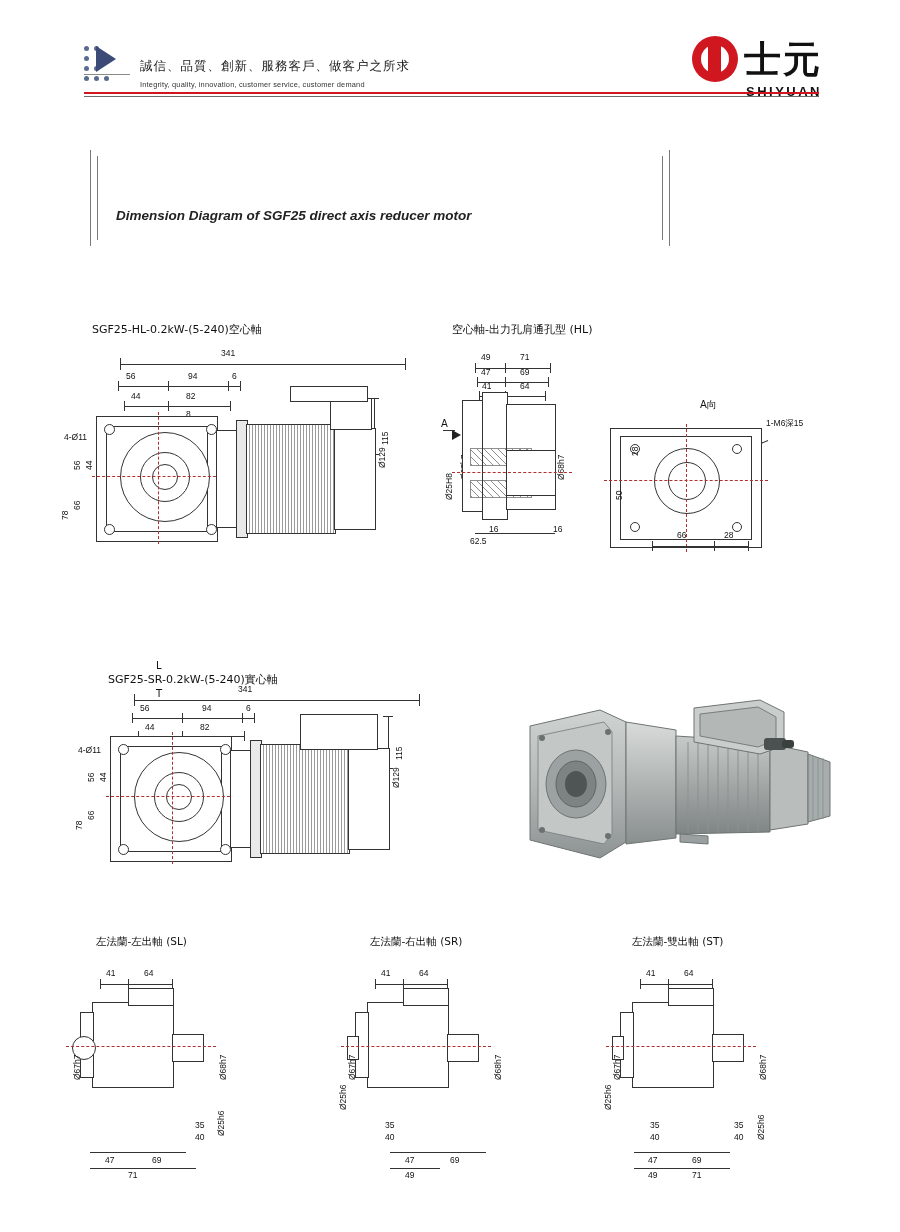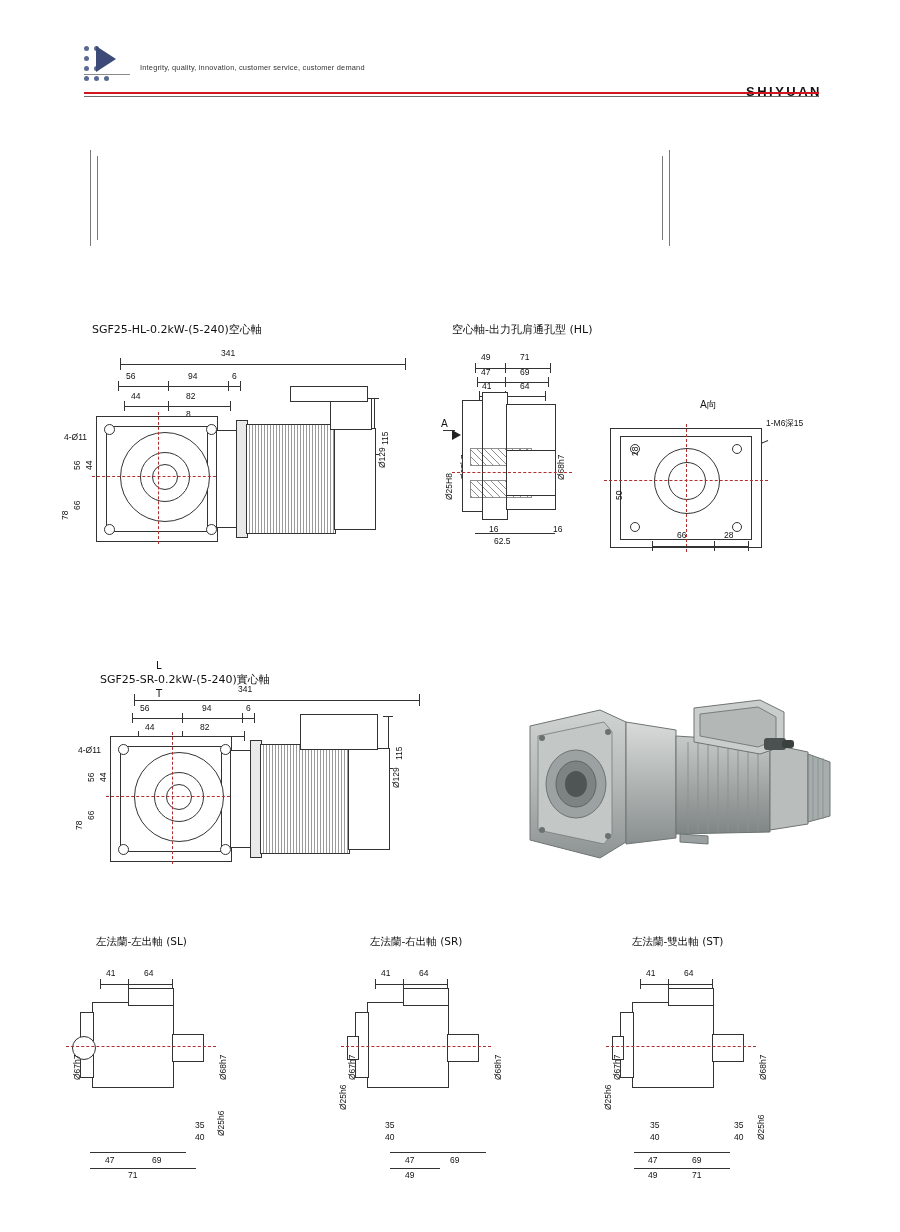"誠信、品質、創新、服務客戶、做客户之所求" div.cn { html: none -> <div>誠信、品質、創新、服務客戶、做客户之所求</div> }
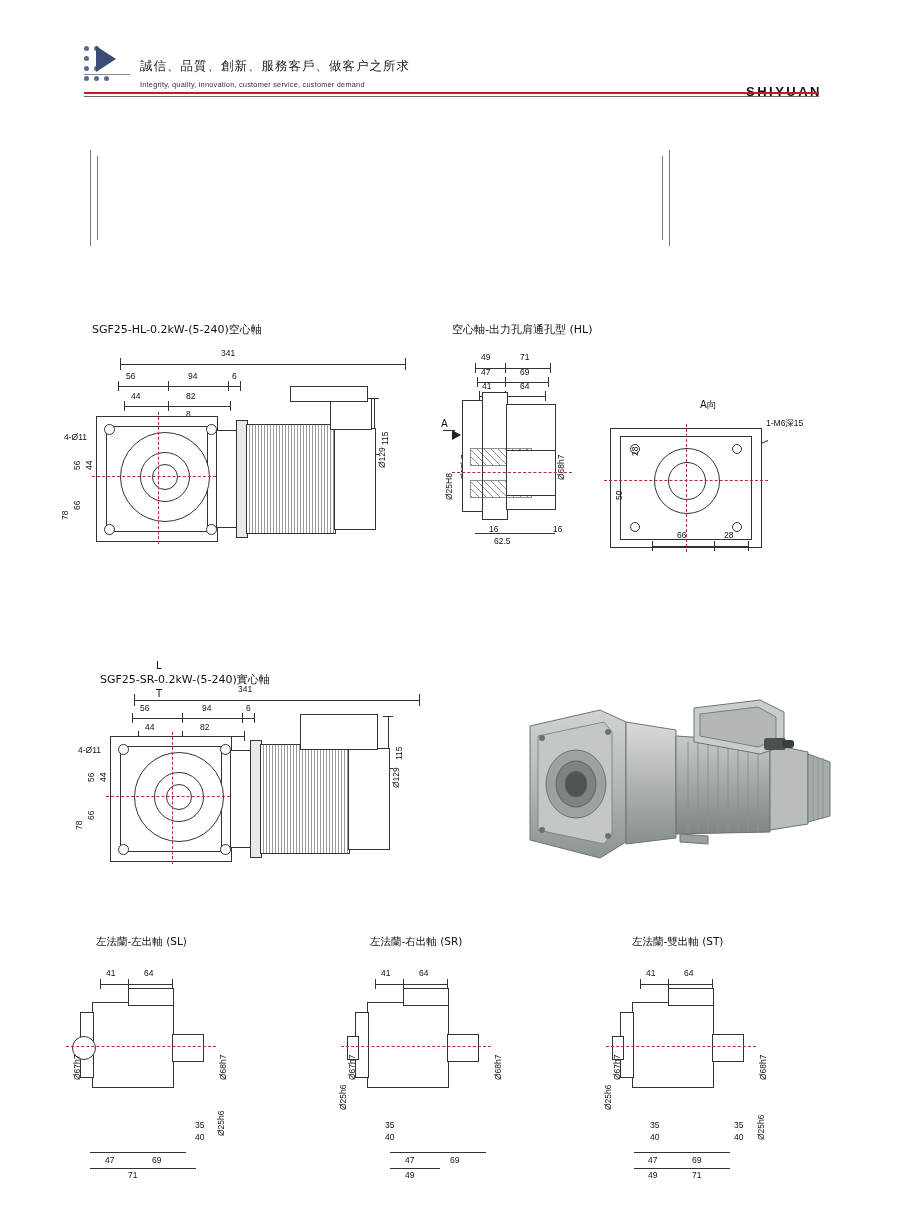"士元" div.brand { html: none -> <div> <div> <div></div> </div> <div>士元</div> </div> }
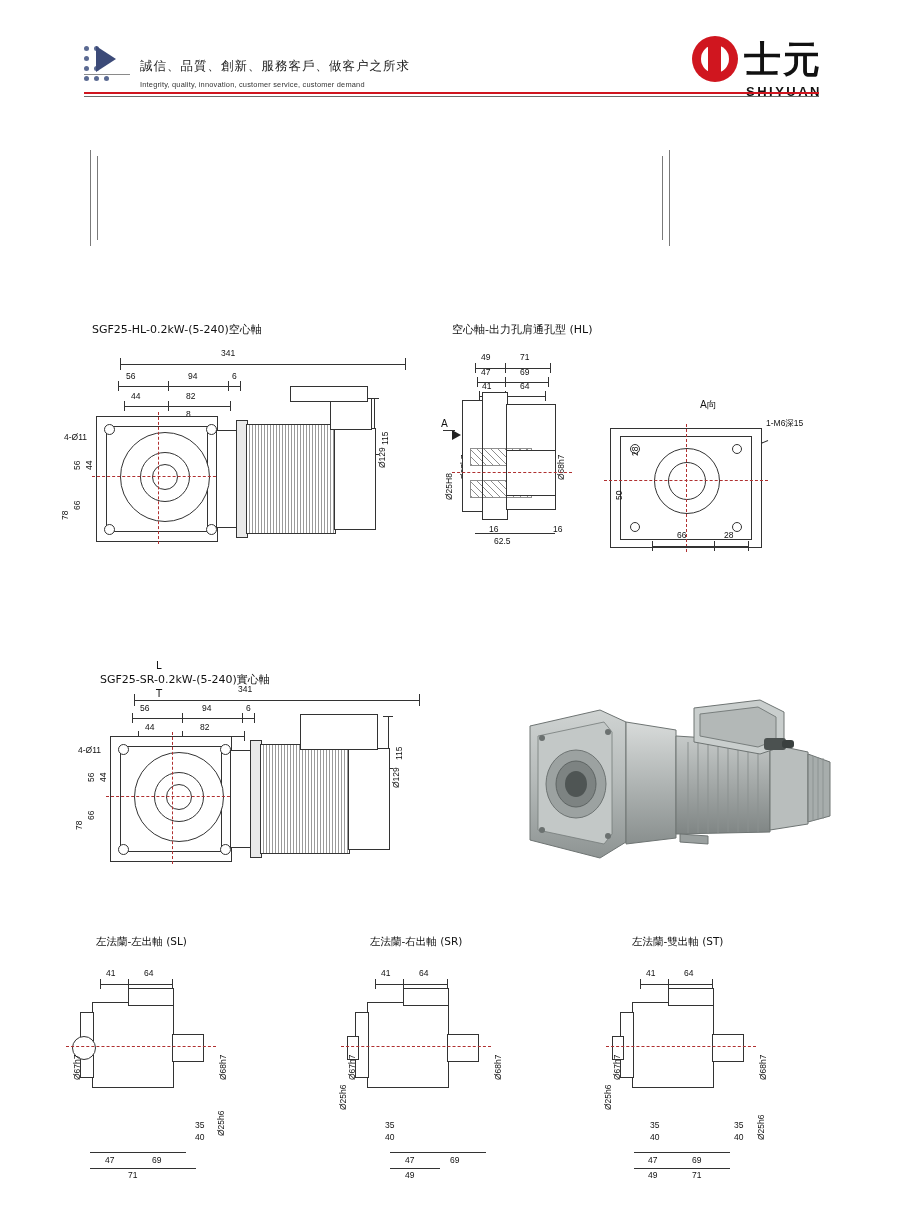"Dimension Diagram of SGF25 direct" div.title-en { html: none -> <div>Dimension Diagram of SGF25 direct axis reducer motor</div> }
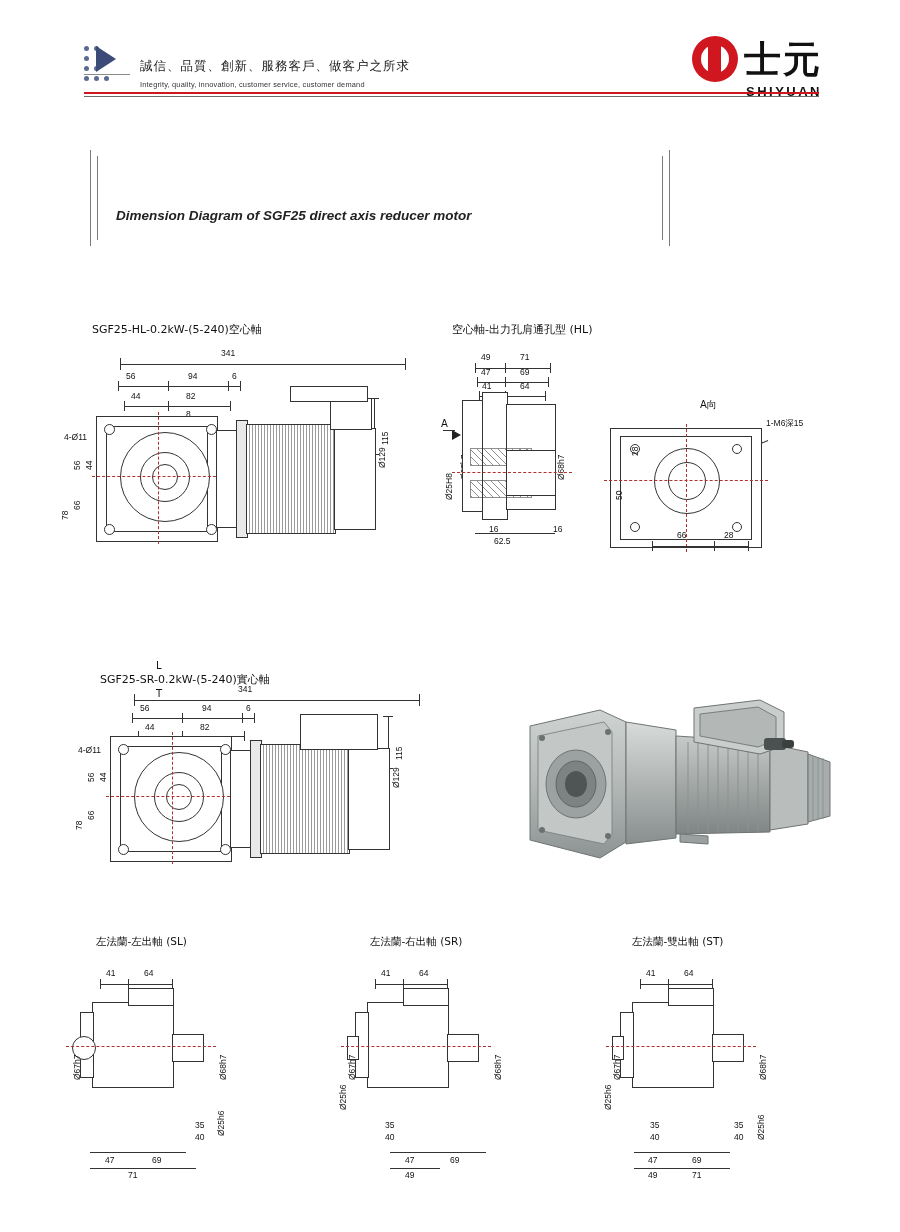"62.5" div.dim { left: 494px -> 470px }
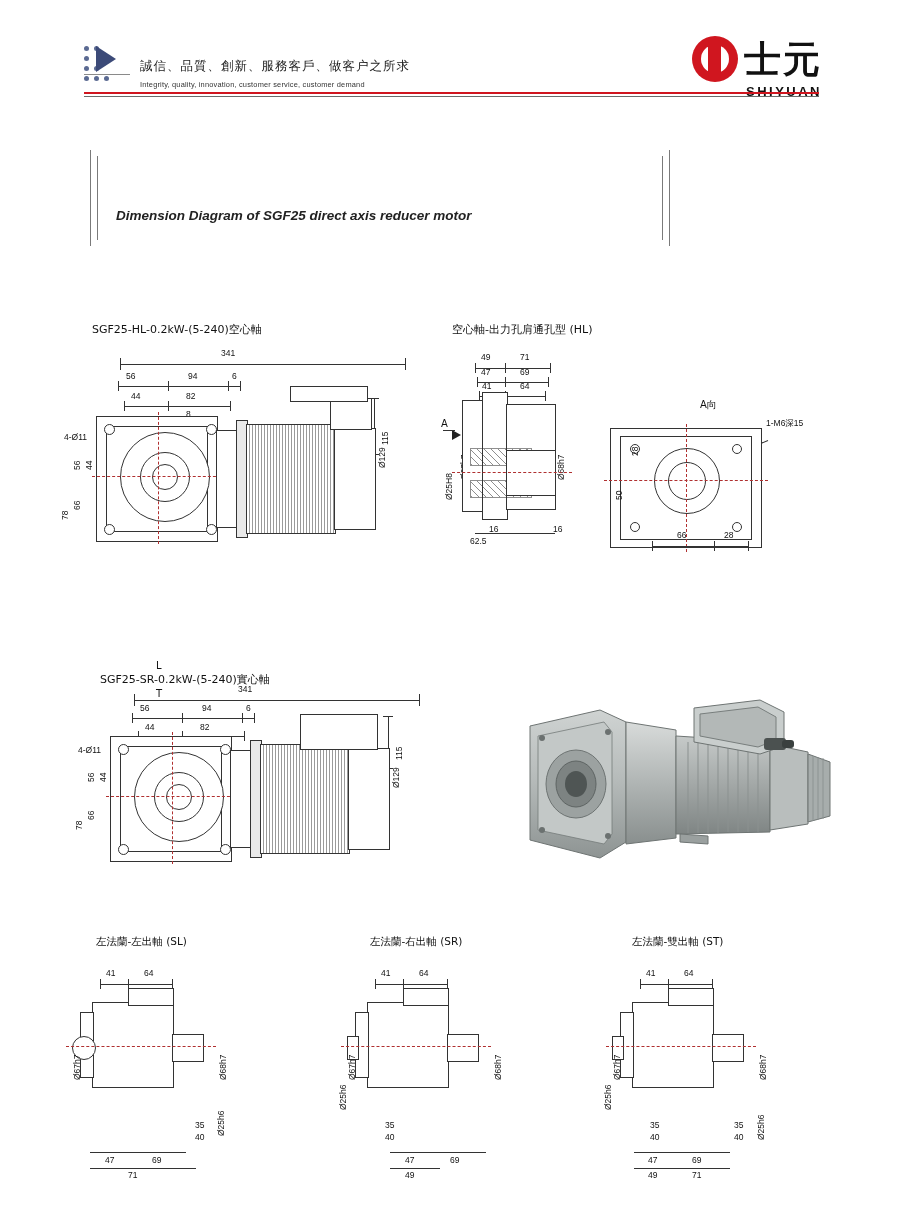"SGF25-SR-0.2kW-(5-240)實心軸" div.cap { left: 100px -> 108px }
